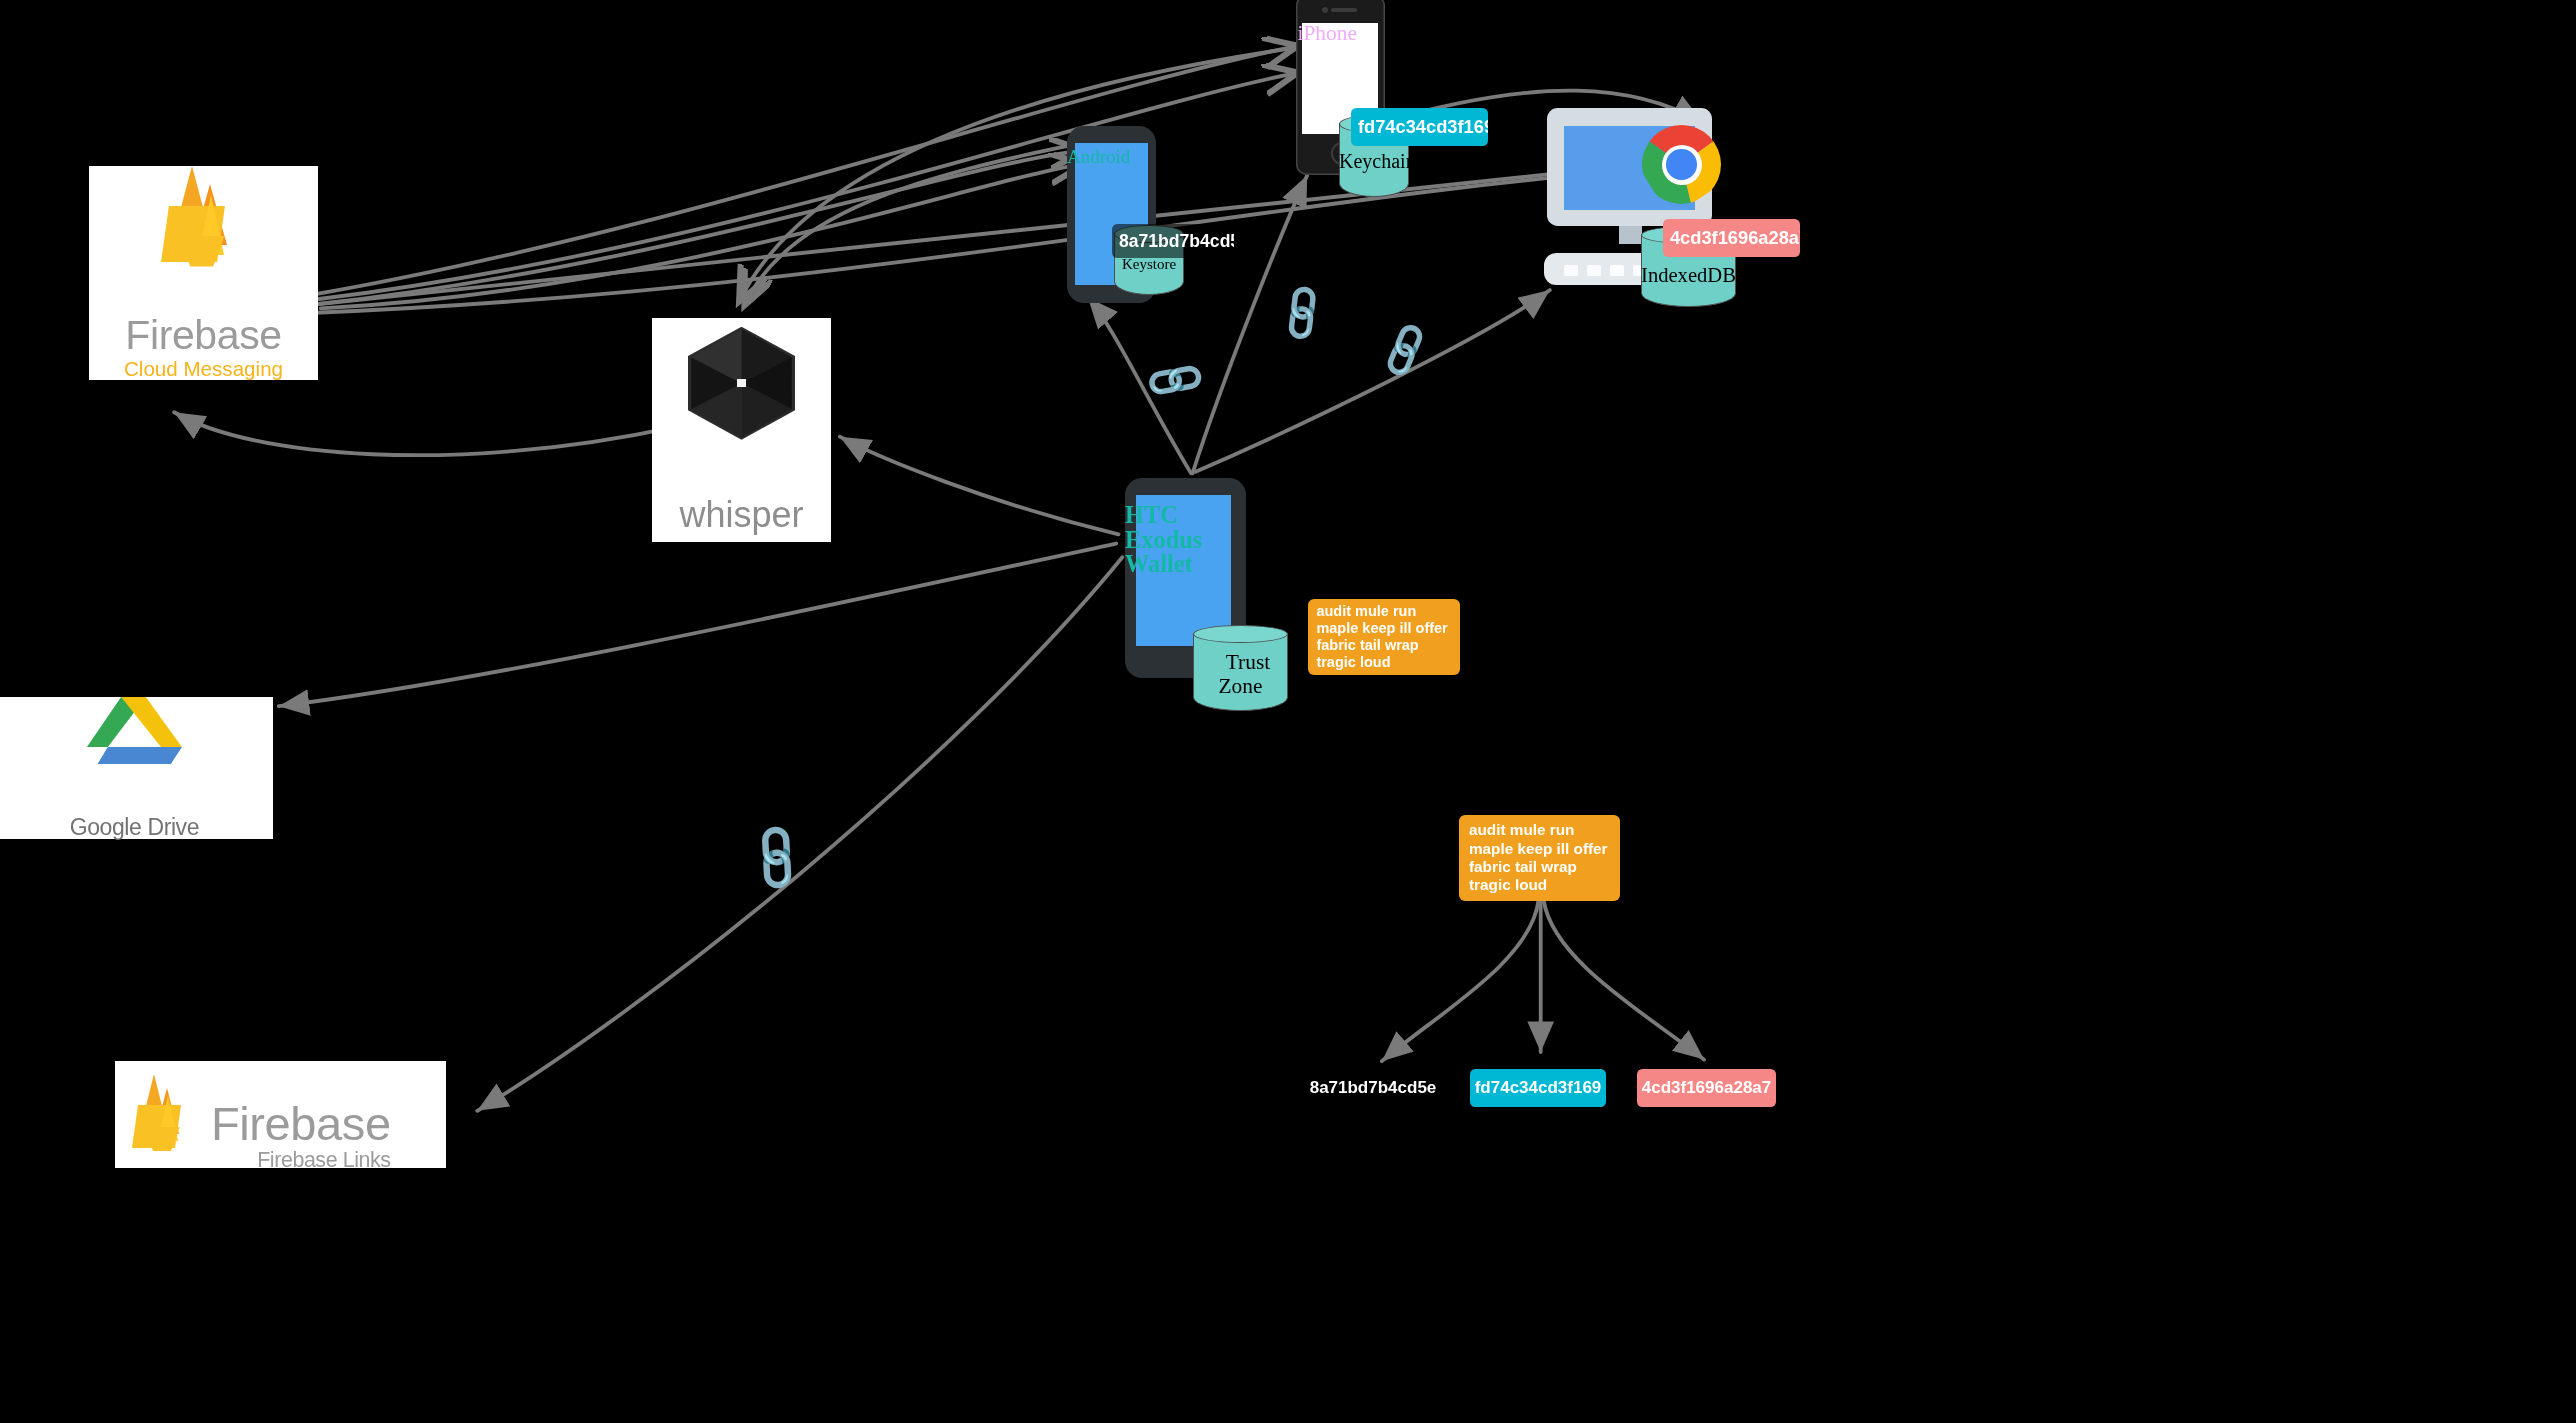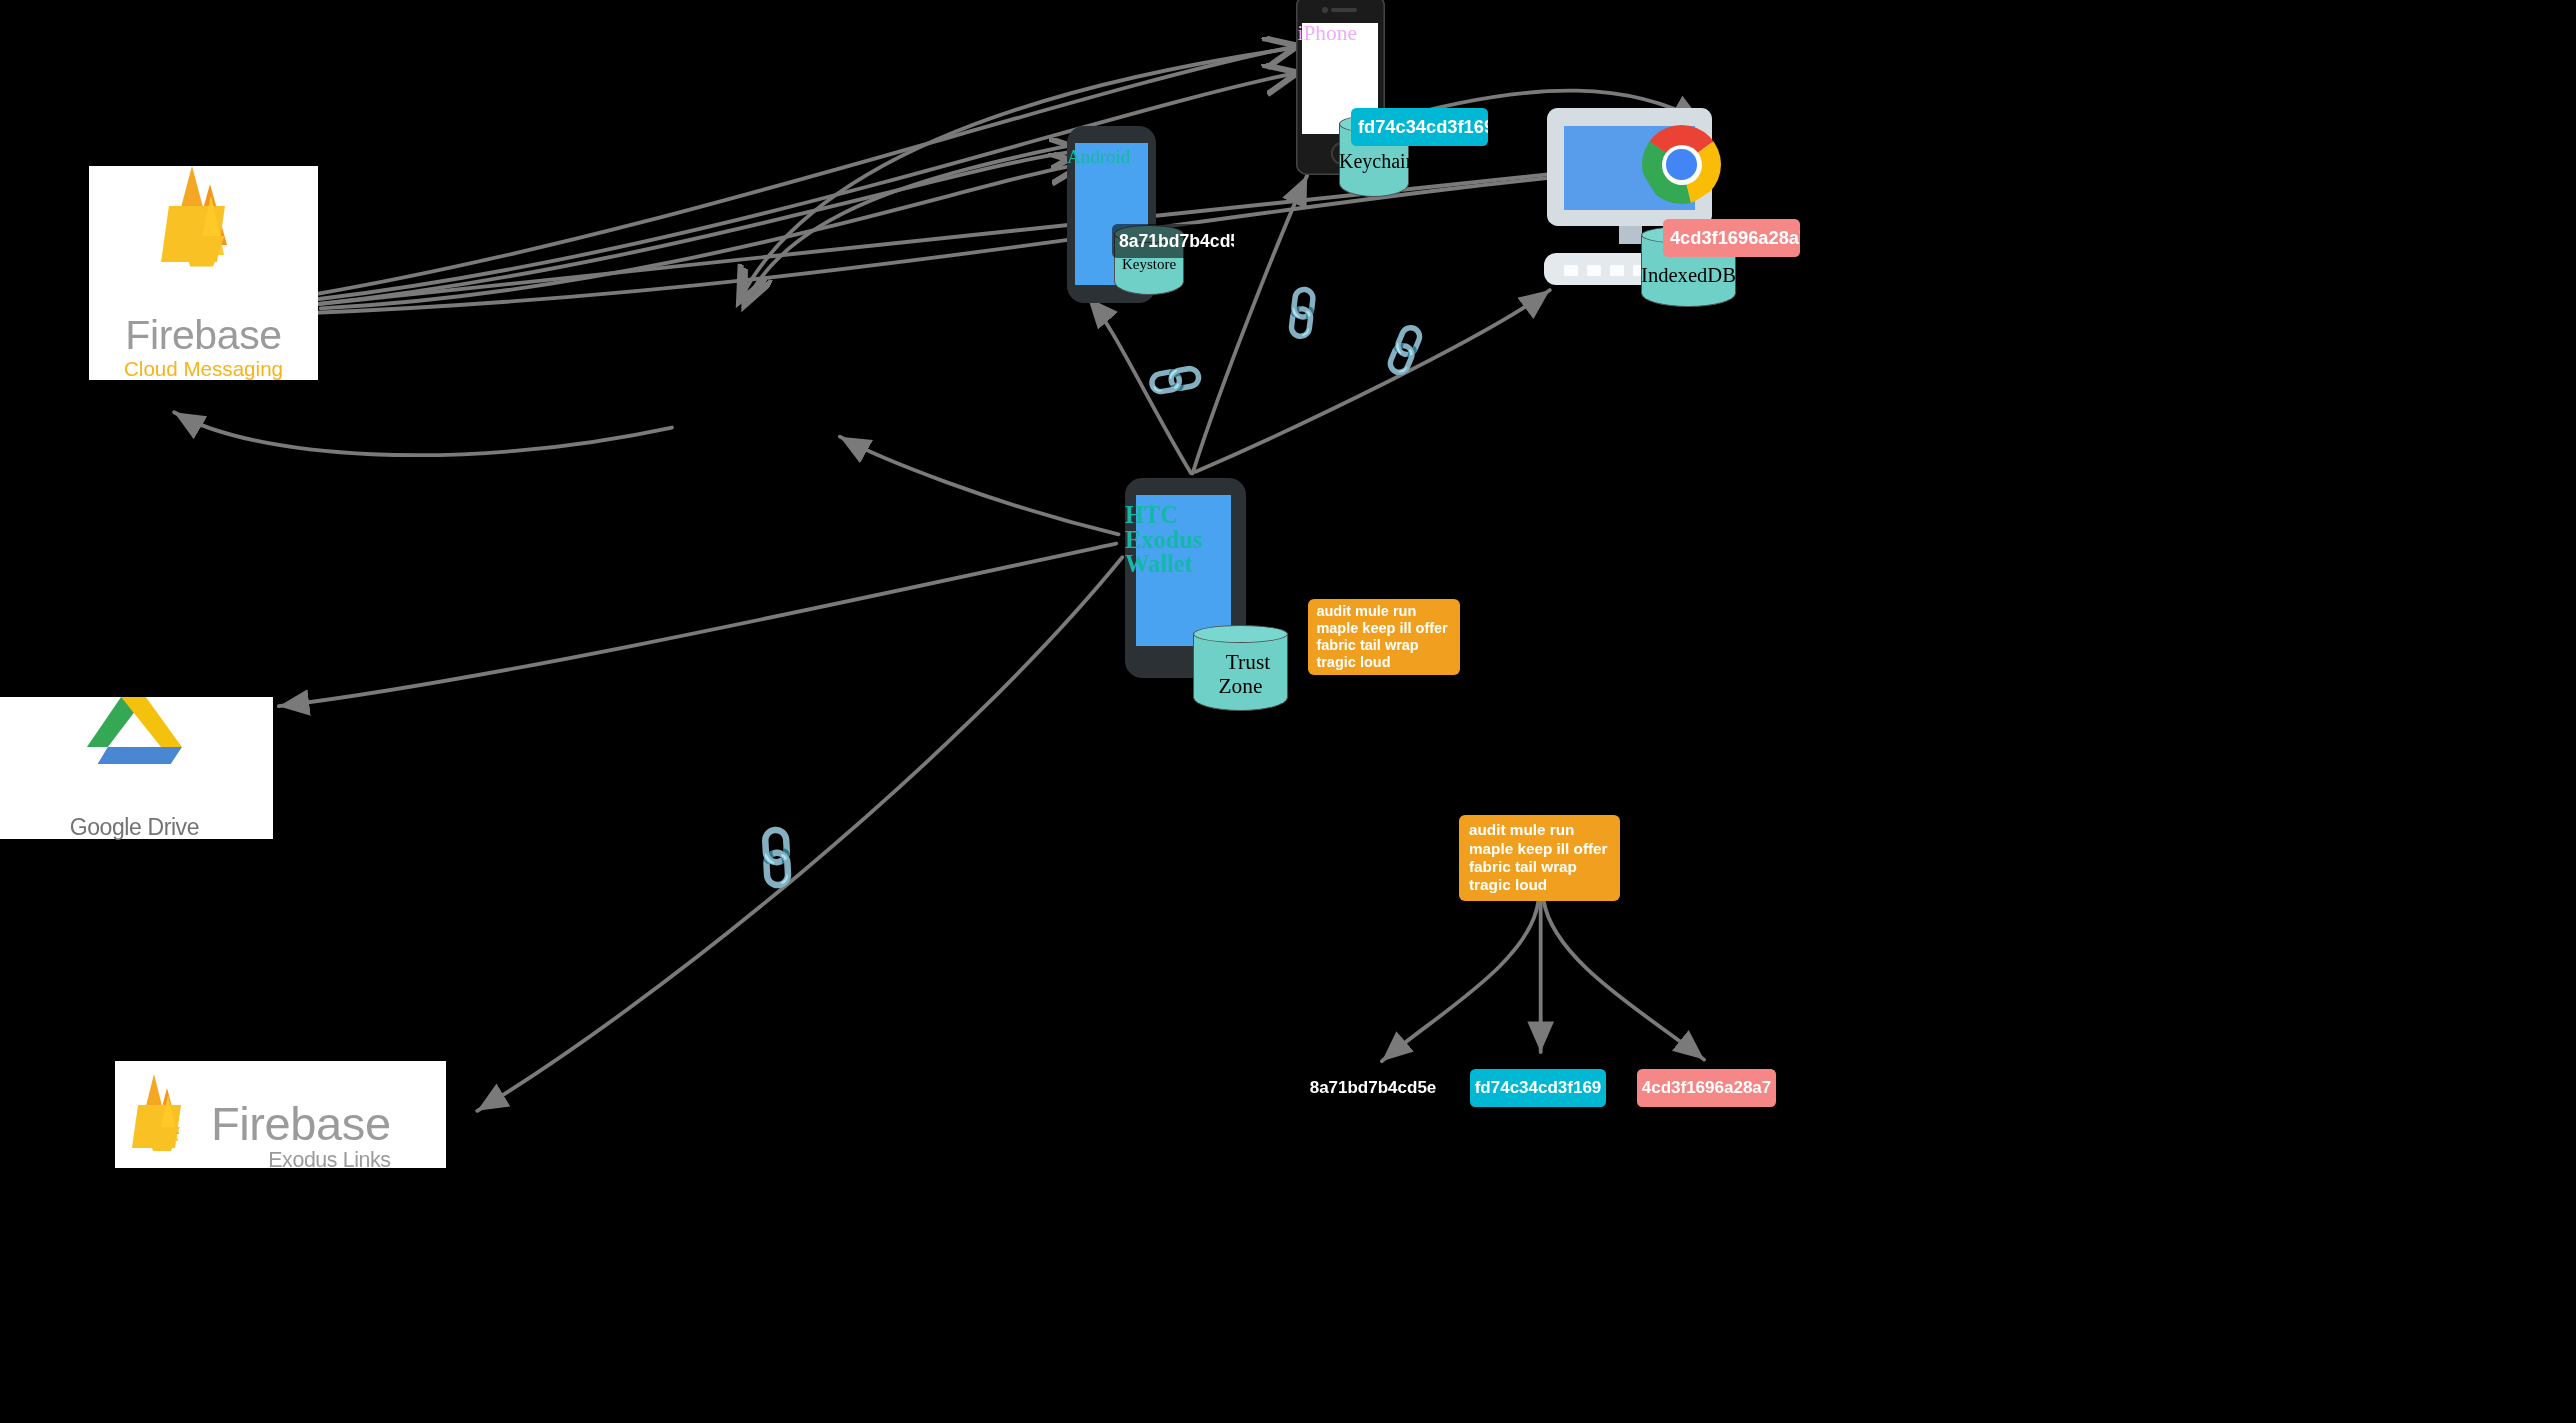"whisper" div.node { html: none -> <div> <div> <div></div> <div></div> <div></div> <div></div> <div></div> <div></div> <div></div> <div></div> </div> <div>whisper</div> </div> }
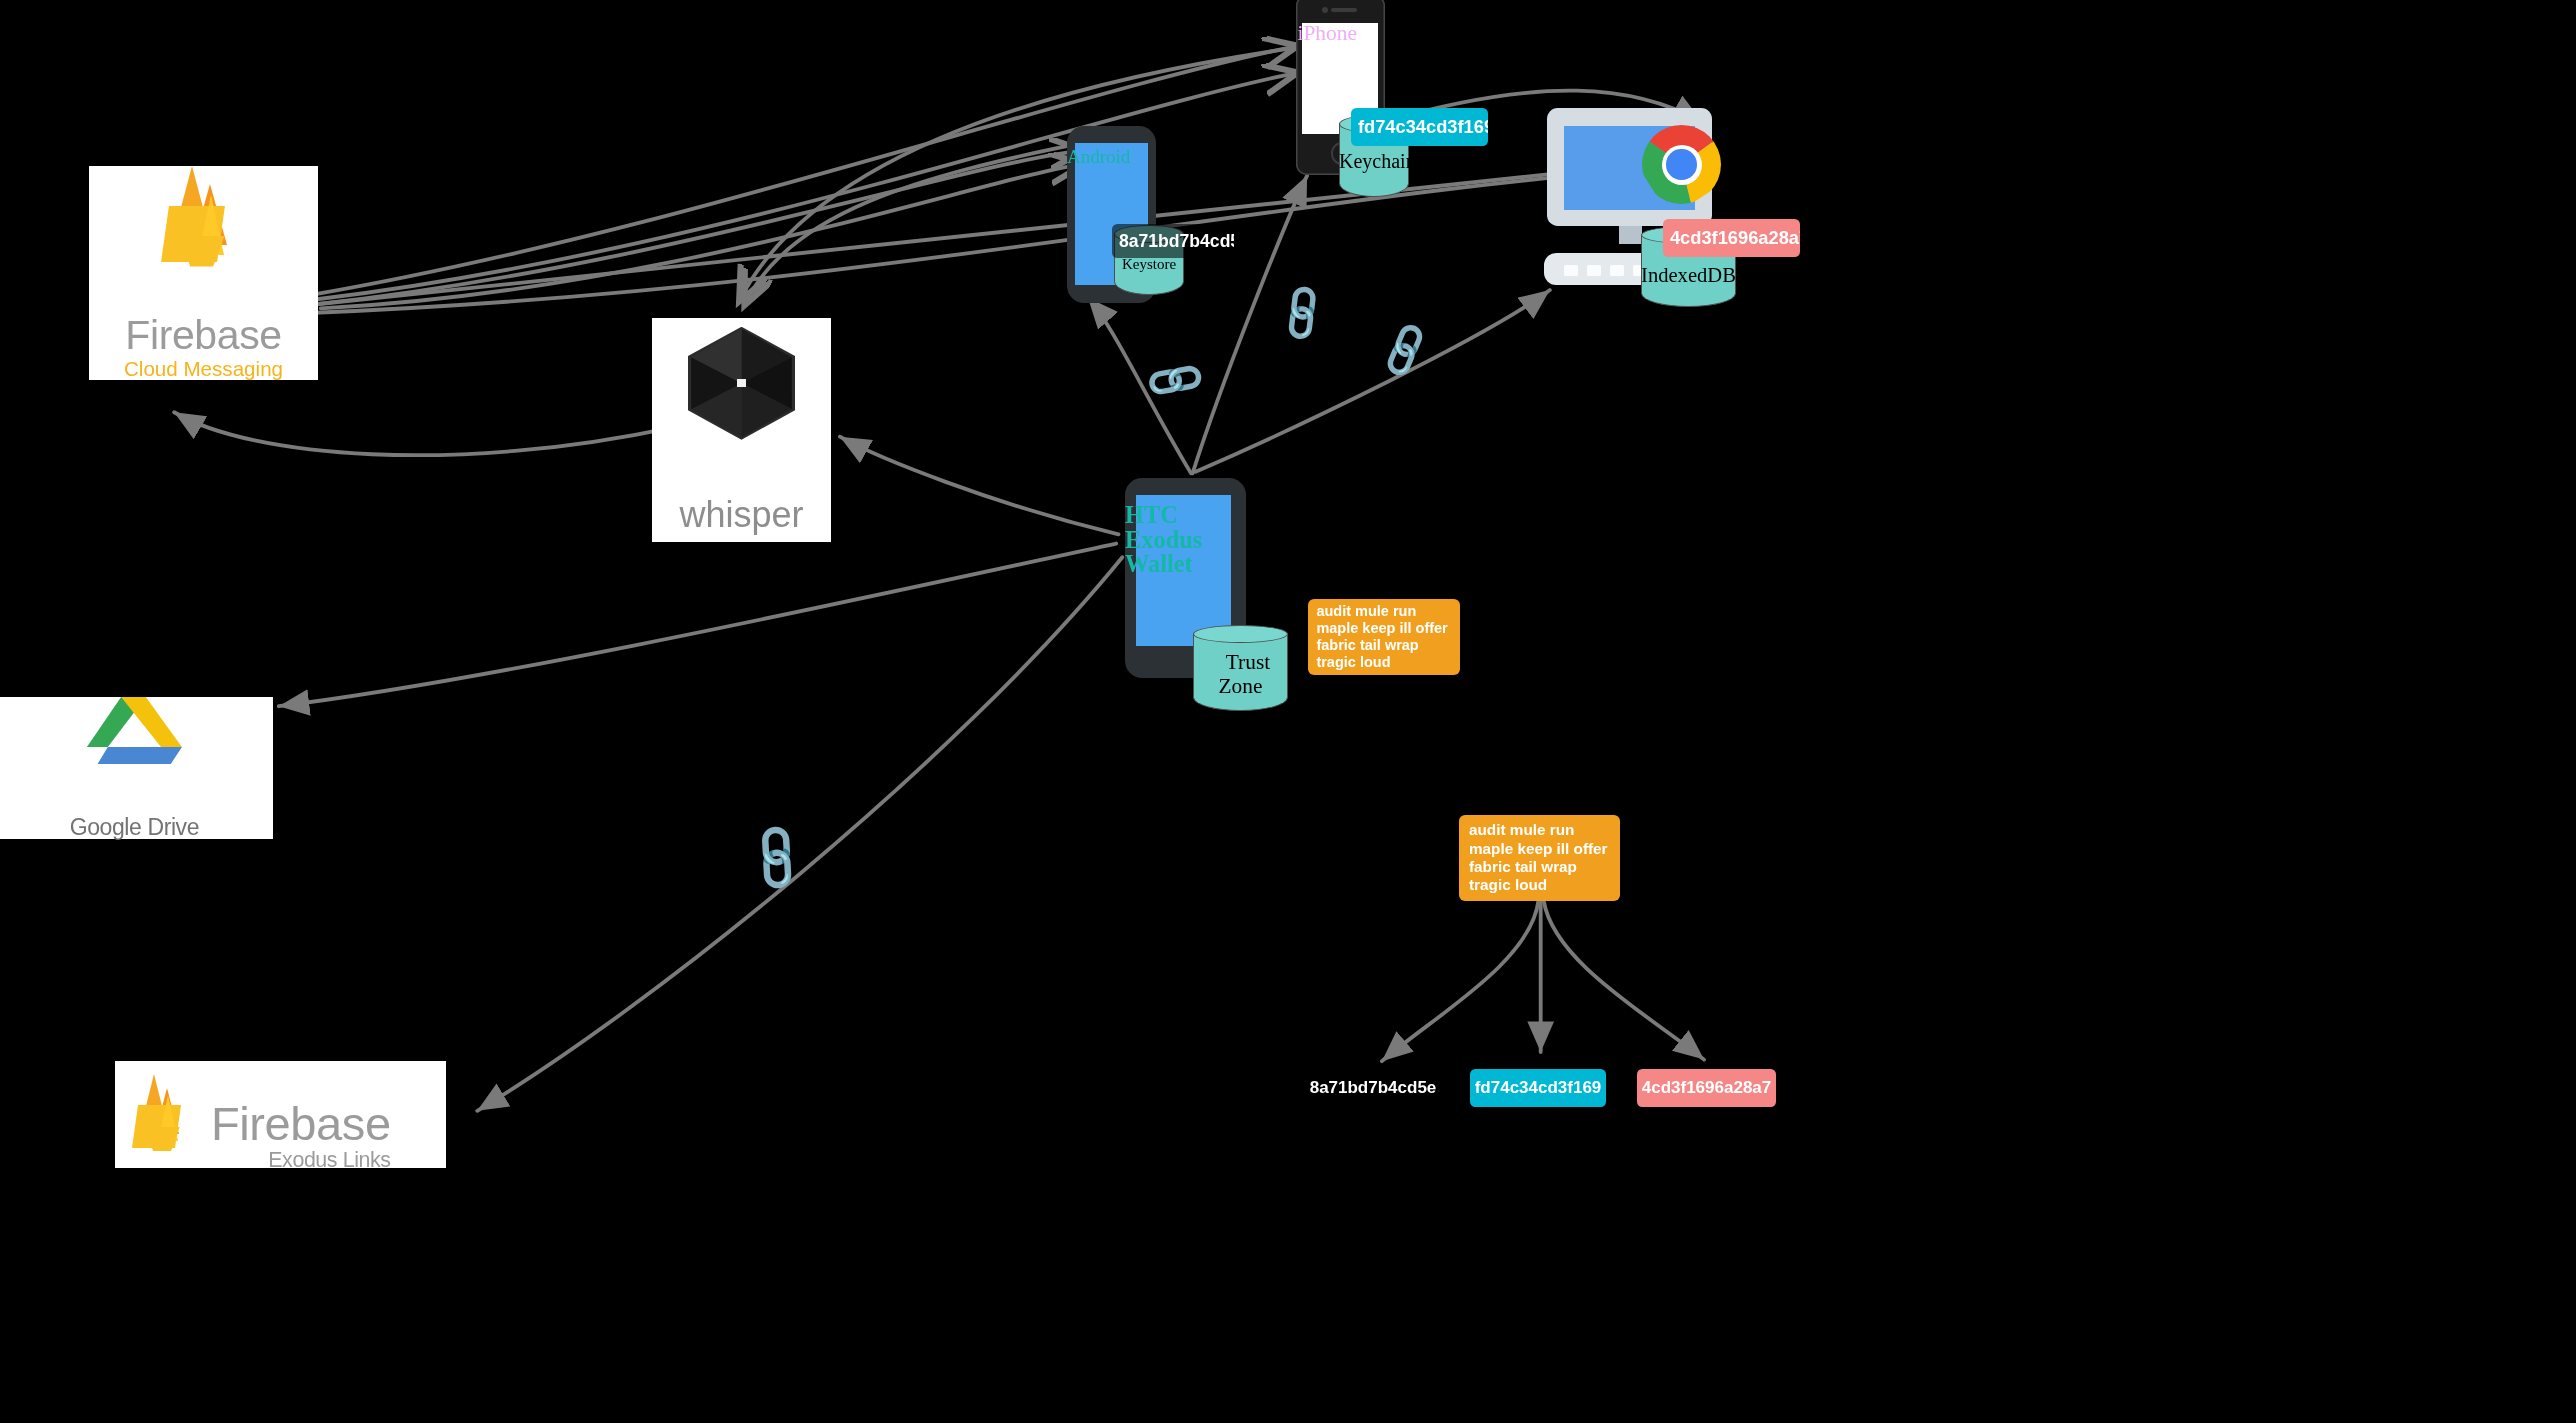"Exodus Links" div.logo-label { text: Exodus -> Firebase }
